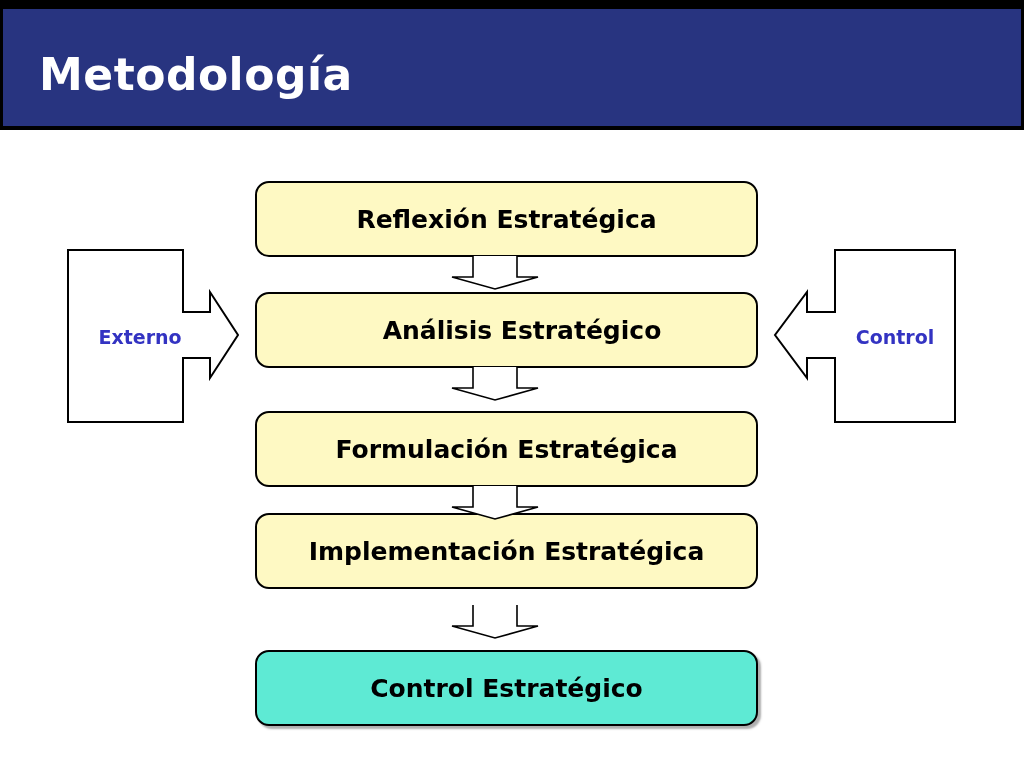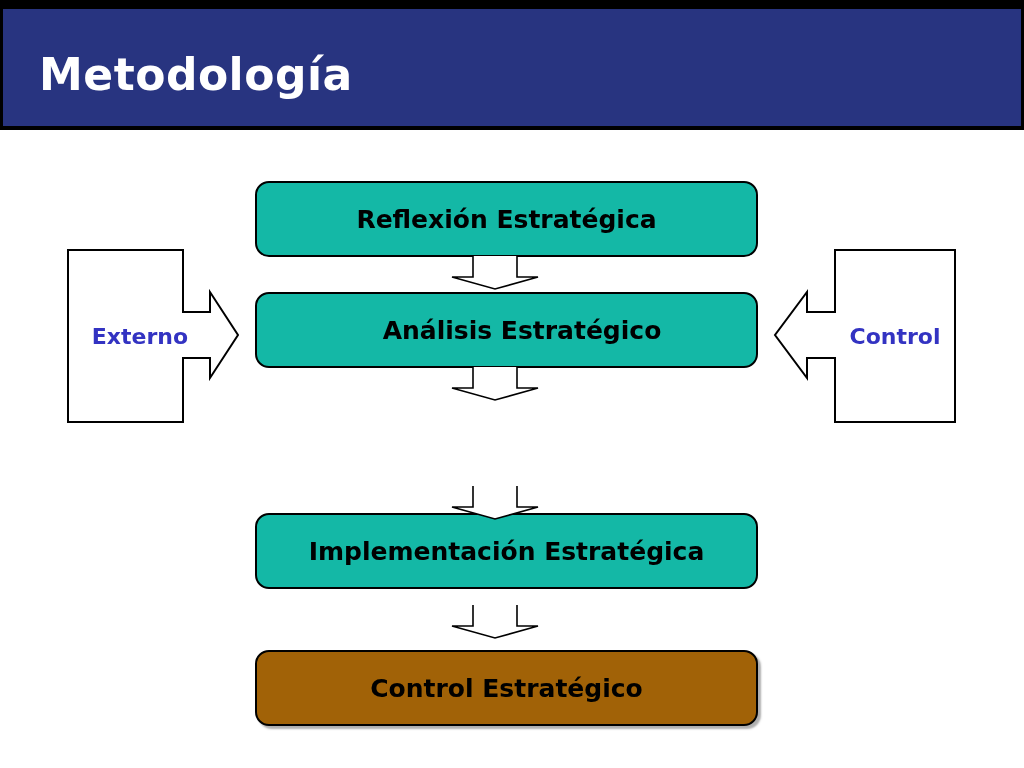"Reflexión Estratégica" .fbox { background: #14b8a6 -> #fef9c3 }
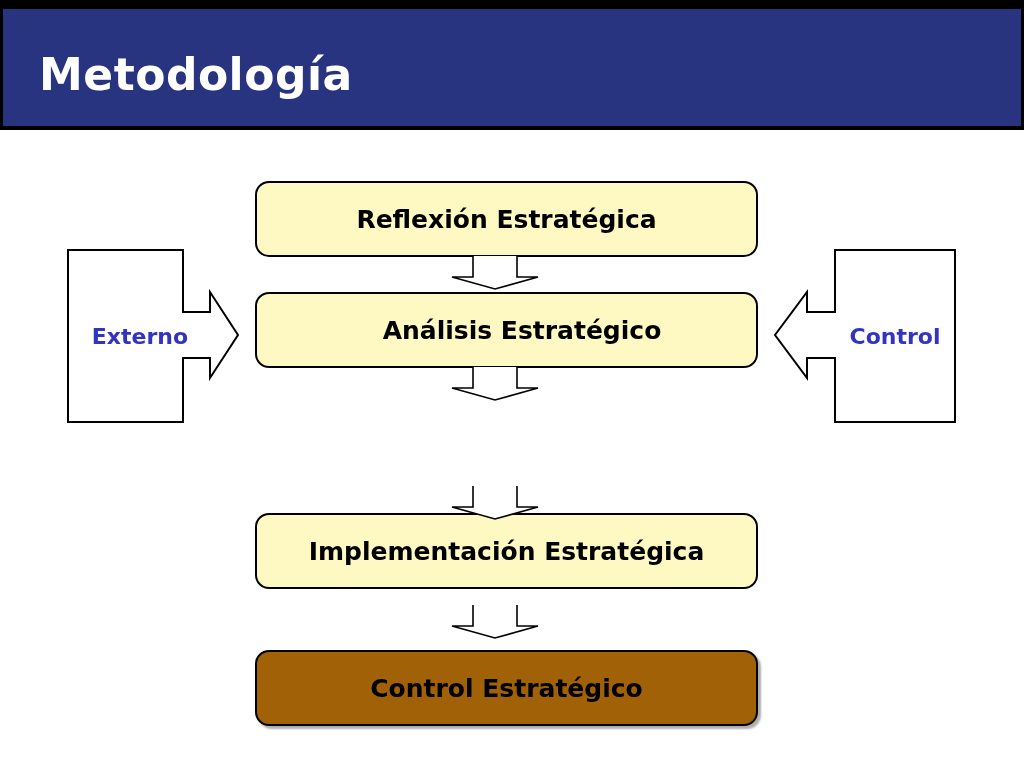"Externo" .side-label { font-size: 22px -> 19px }
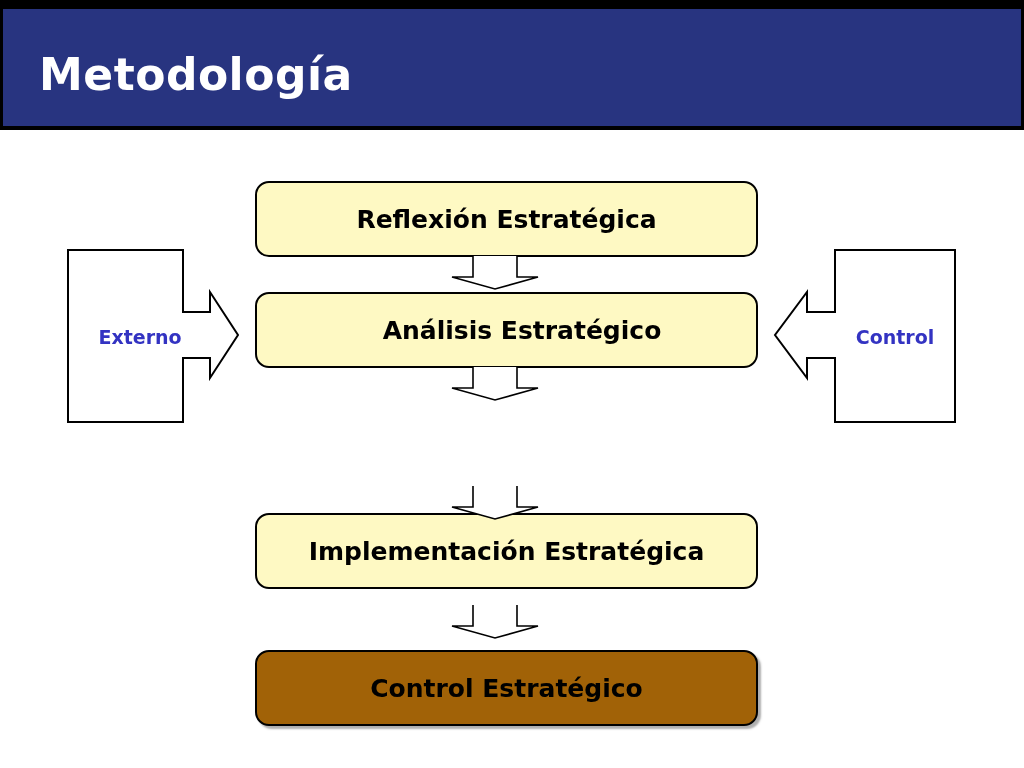"Formulación Estratégica" div.fbox { html: none -> <div> <span>Formulación Estratégica</span> </div> }
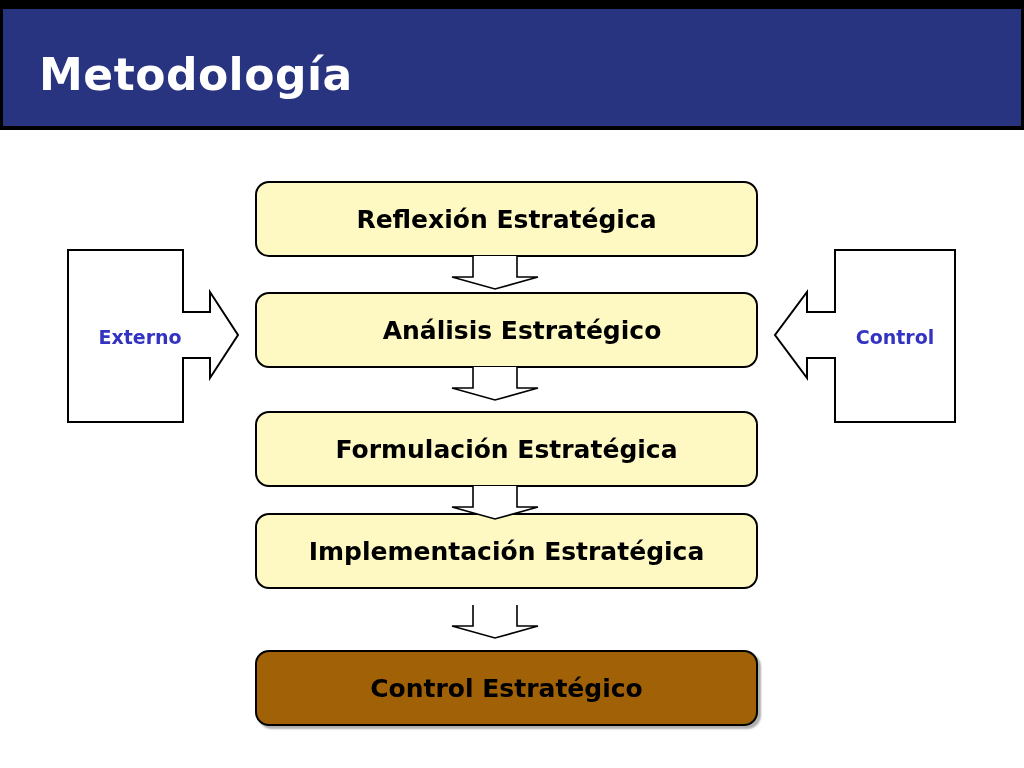"Control Estratégico" .fbox.highlight { background: #a16207 -> #5eead4 }
